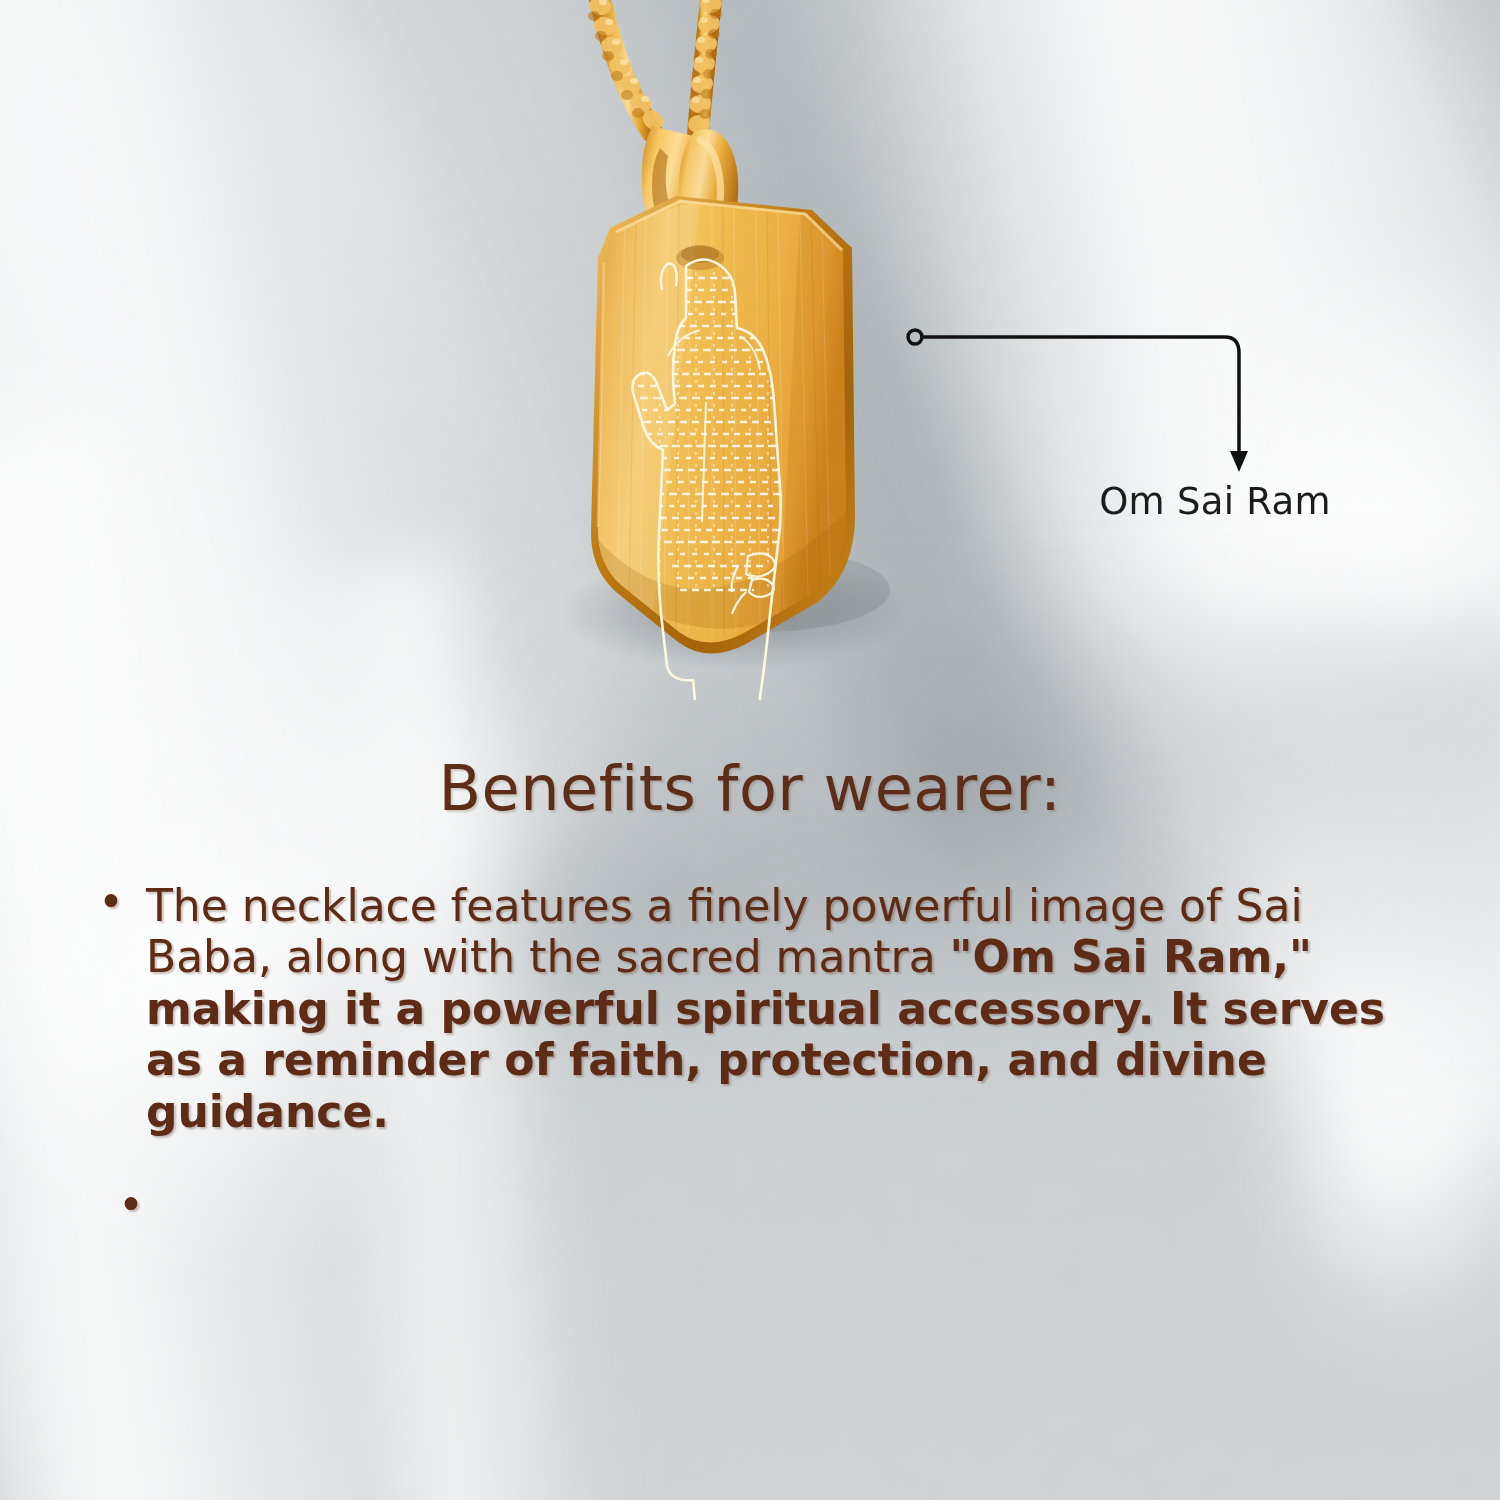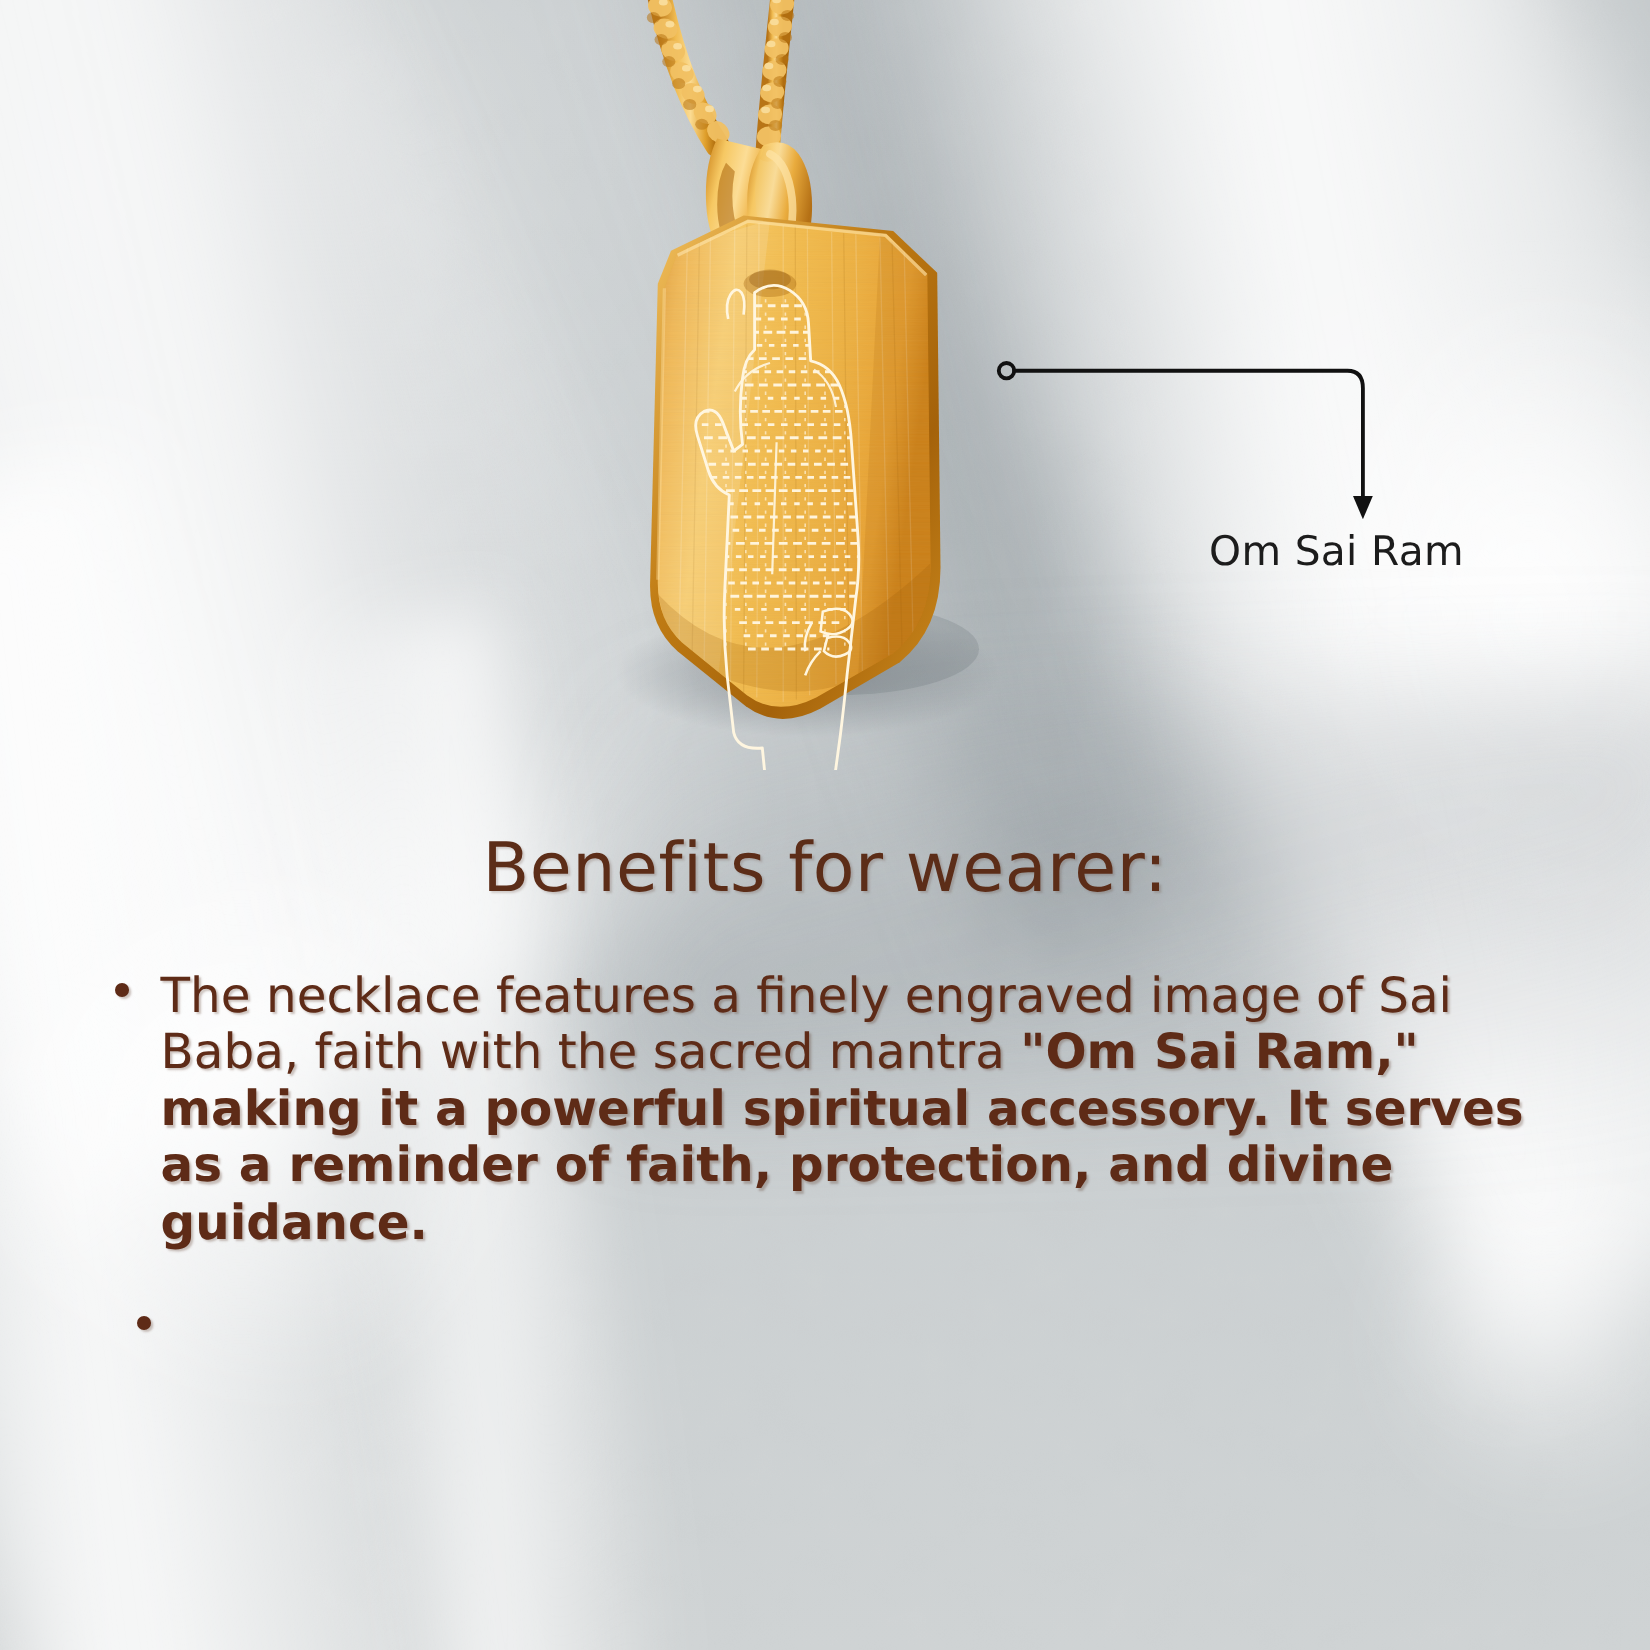"The necklace features a finely" span { text: engraved image of Sai Baba, faith -> powerful image of Sai Baba, along }
